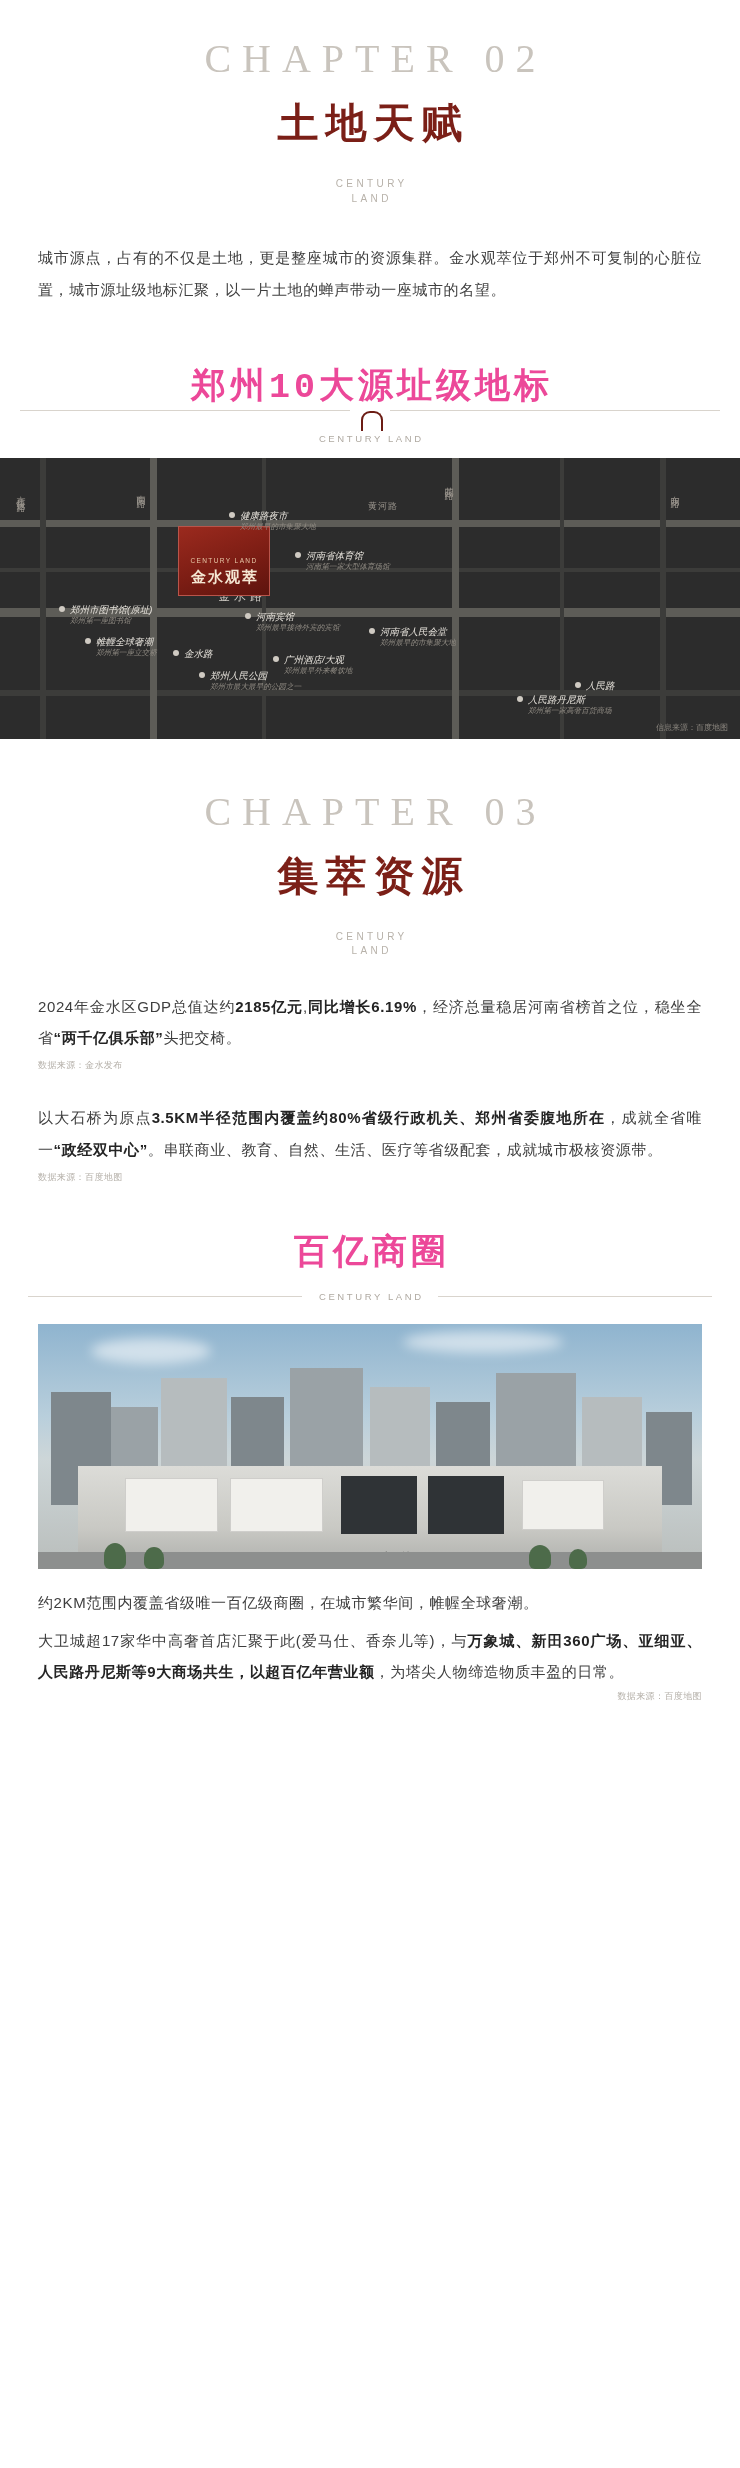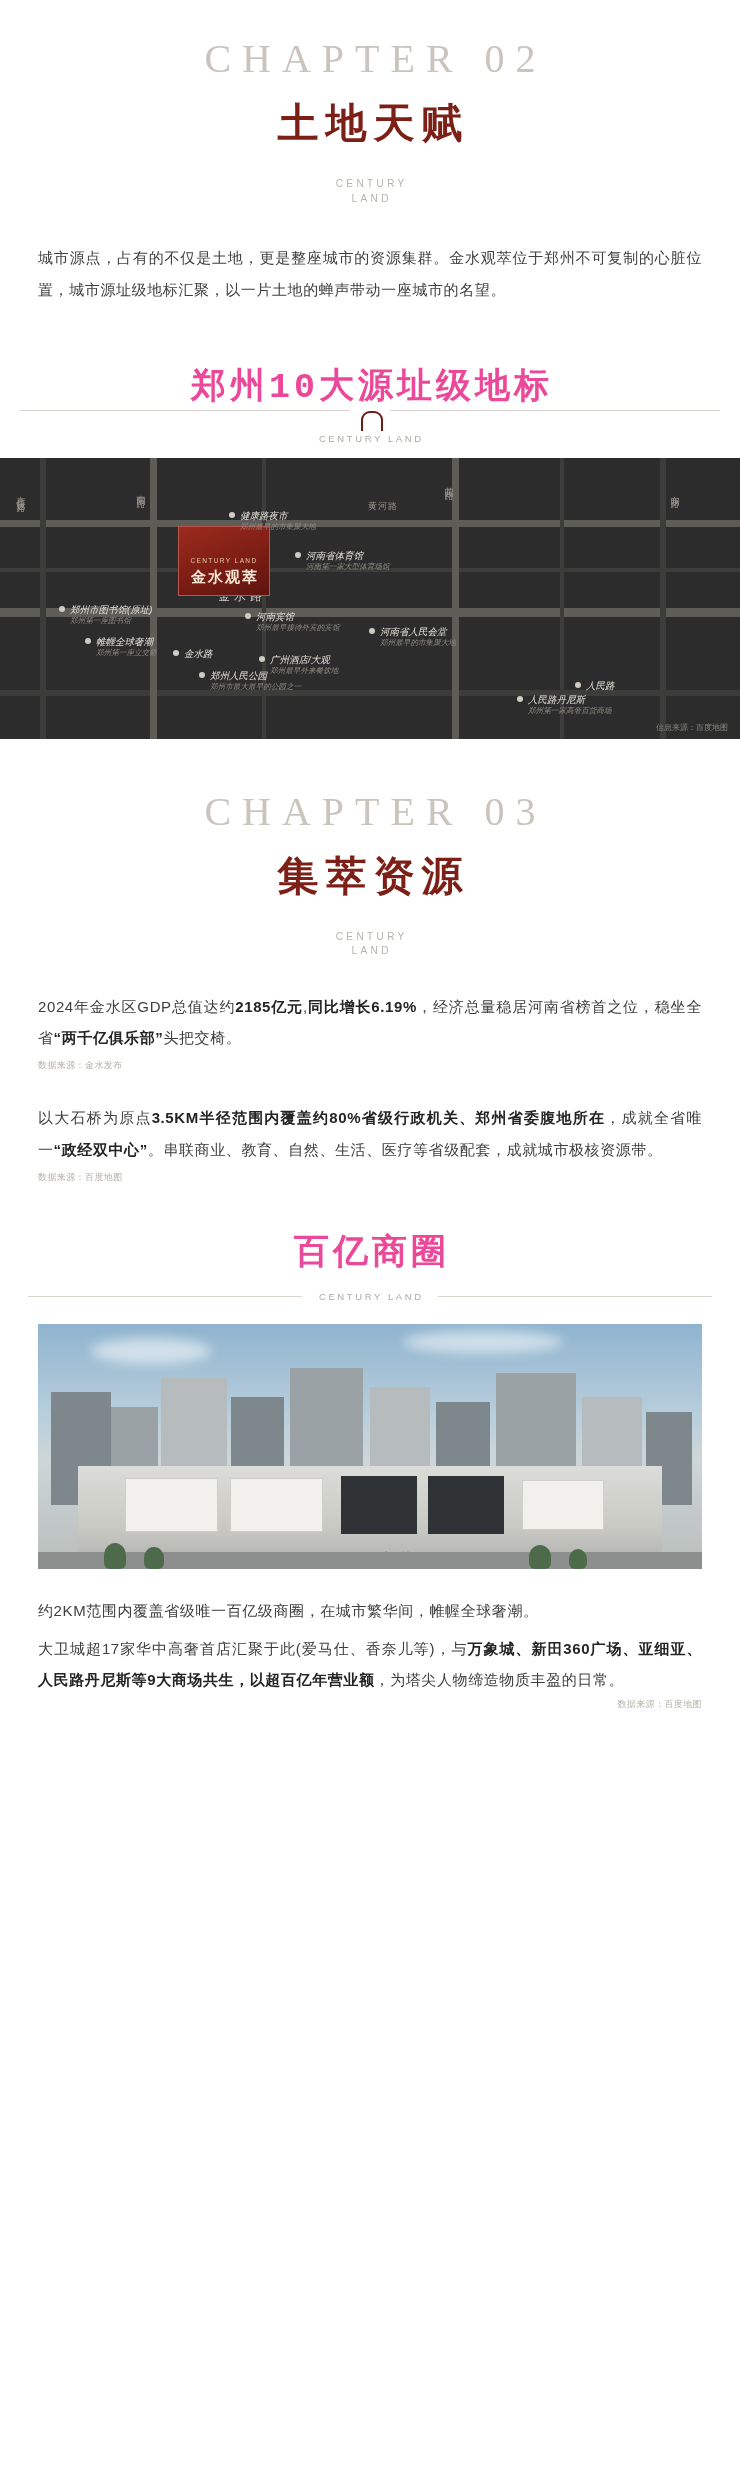"广州酒店/大观" div.poi { left: 262px -> 276px }
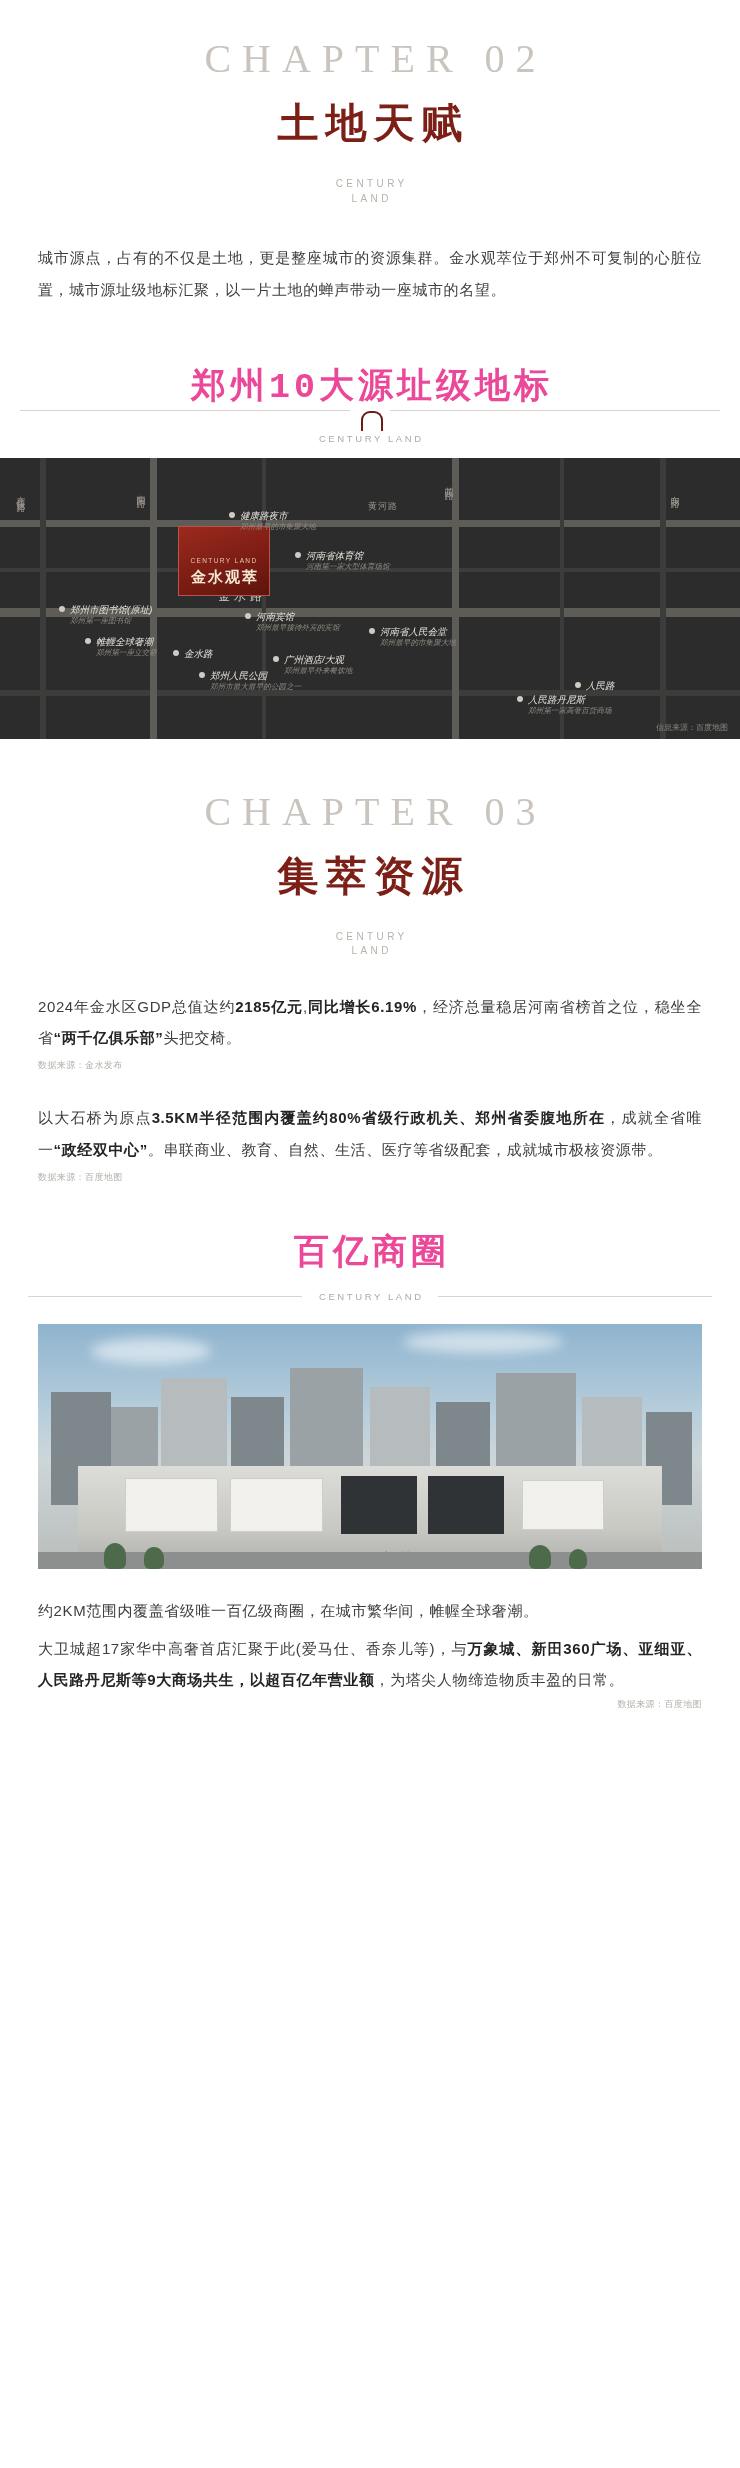"约2KM范围内覆盖省级唯一百亿级商圈，在城市繁华间，帷幄全球奢潮。" div.para-block { margin-top: 26px -> 18px }
